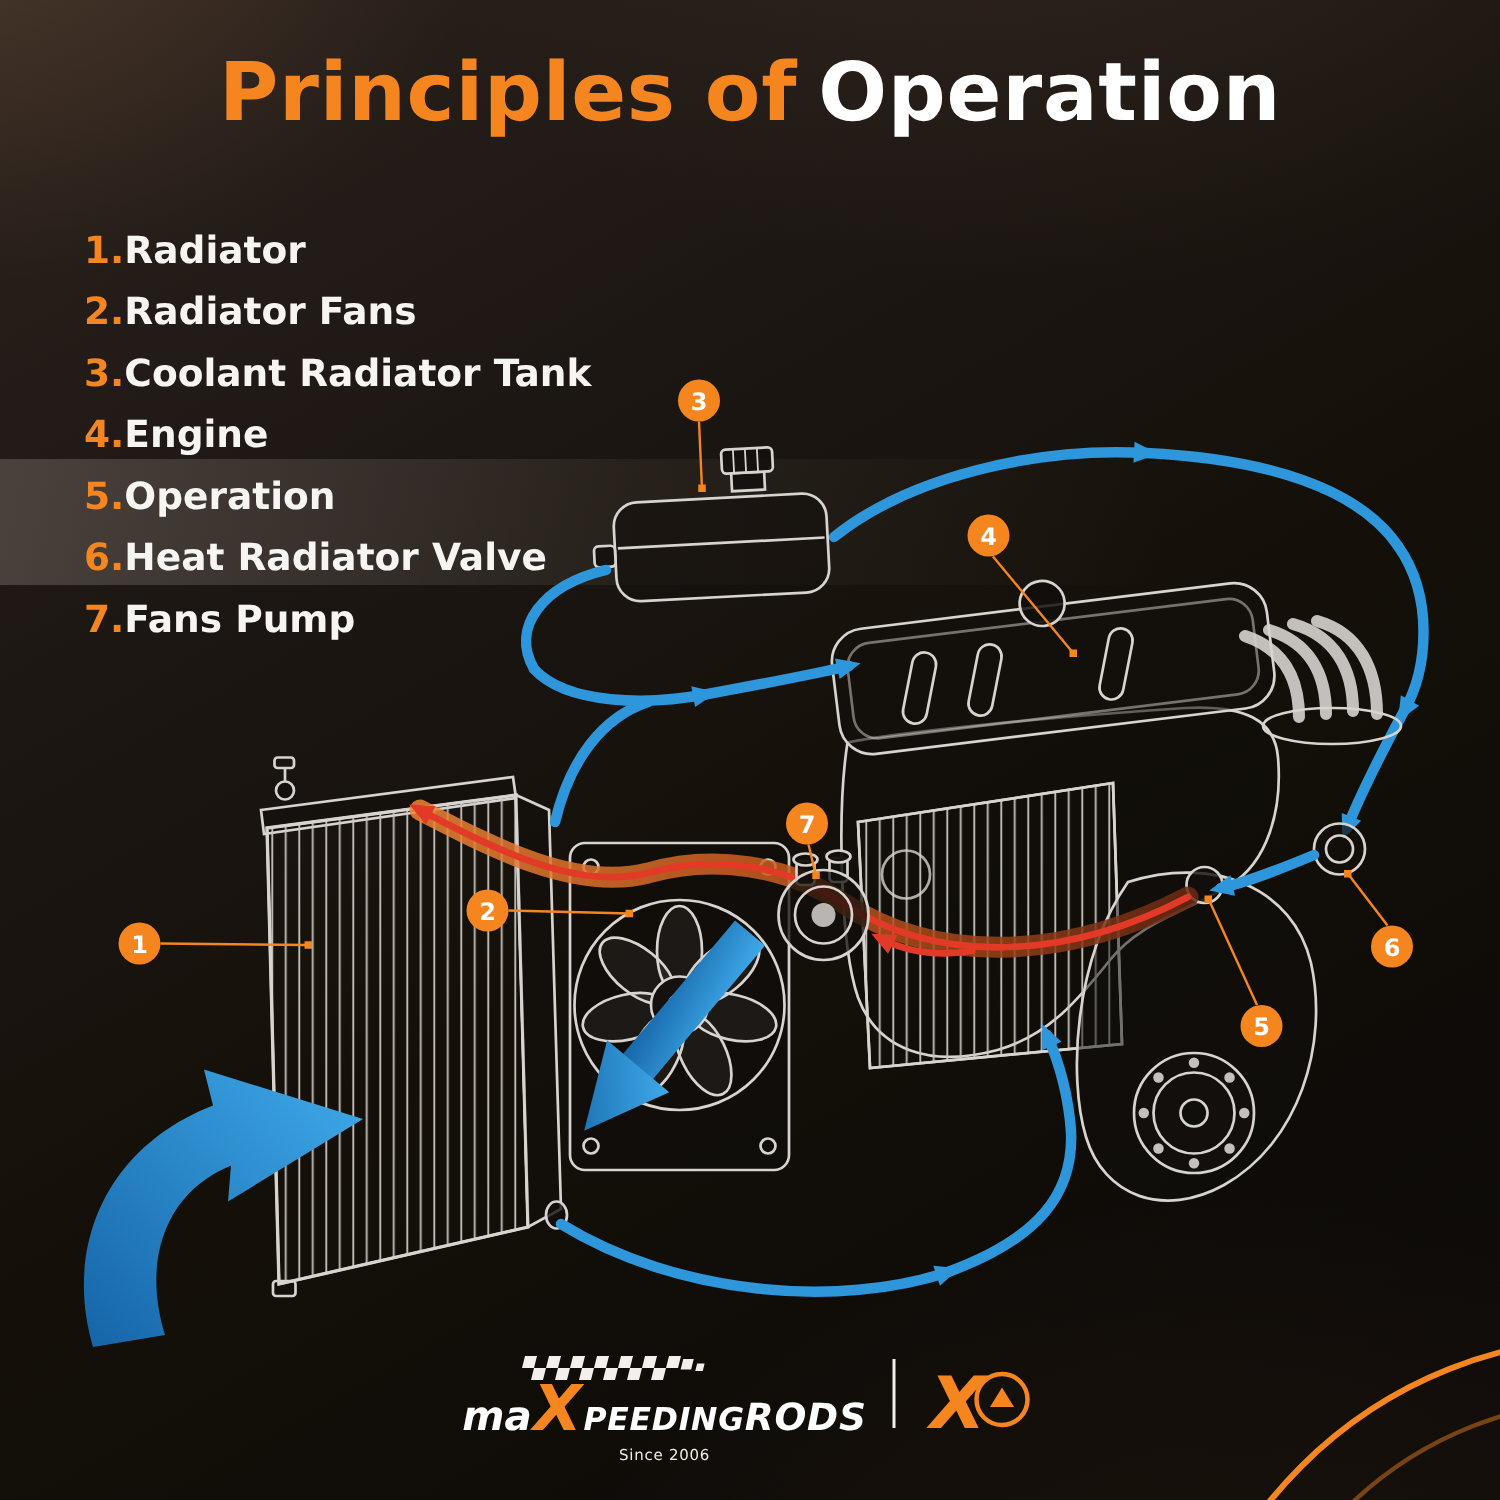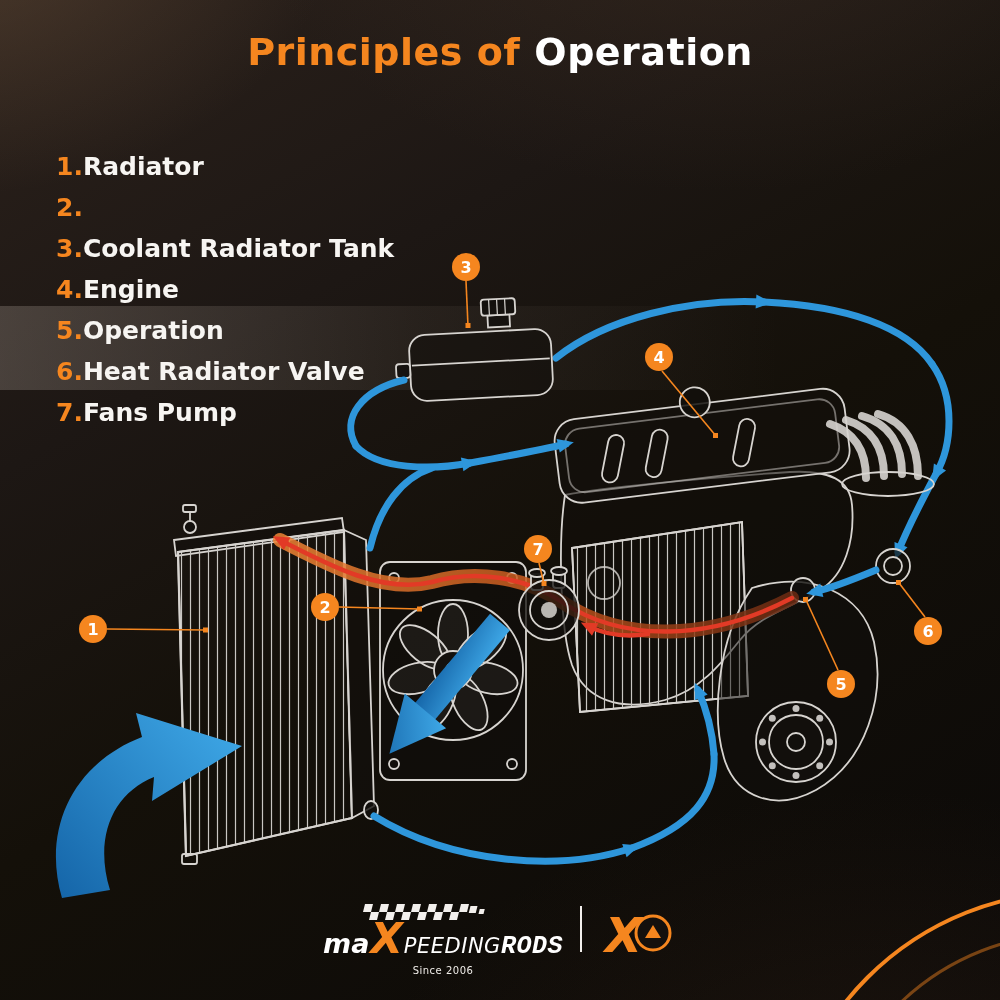"Principles of Operation" .page-title { font-size: 38px -> 54px }
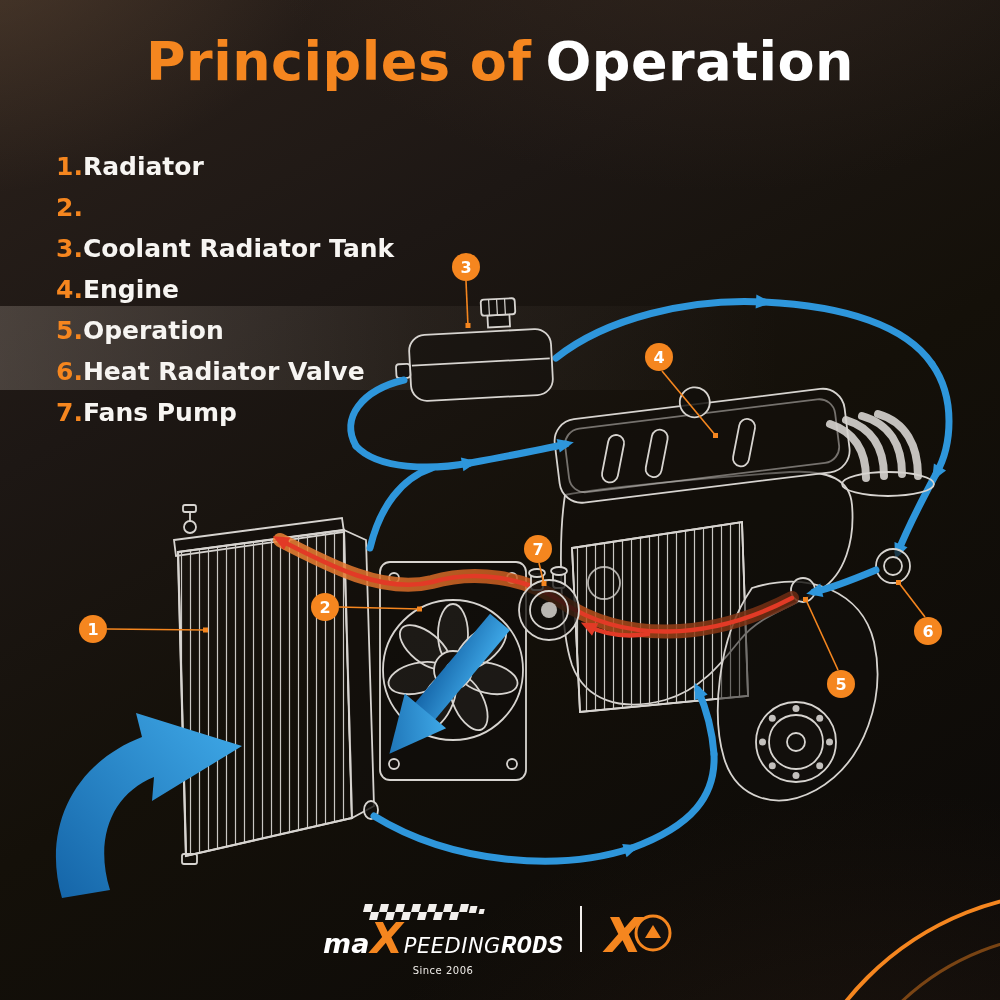"Radiator Fans" span.legend-label { html: none -> <span>Radiator Fans</span> }
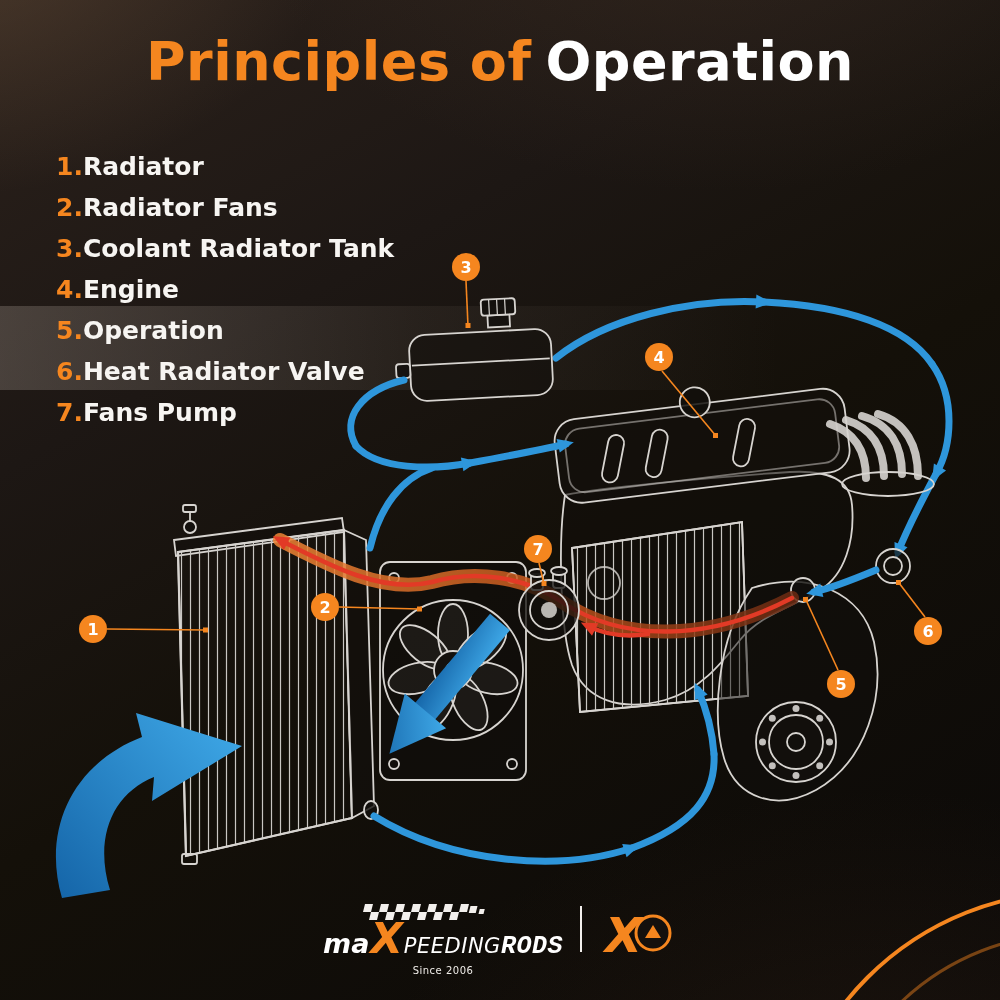"PEEDING" .lg-peeding { font-weight: 400 -> 700 }
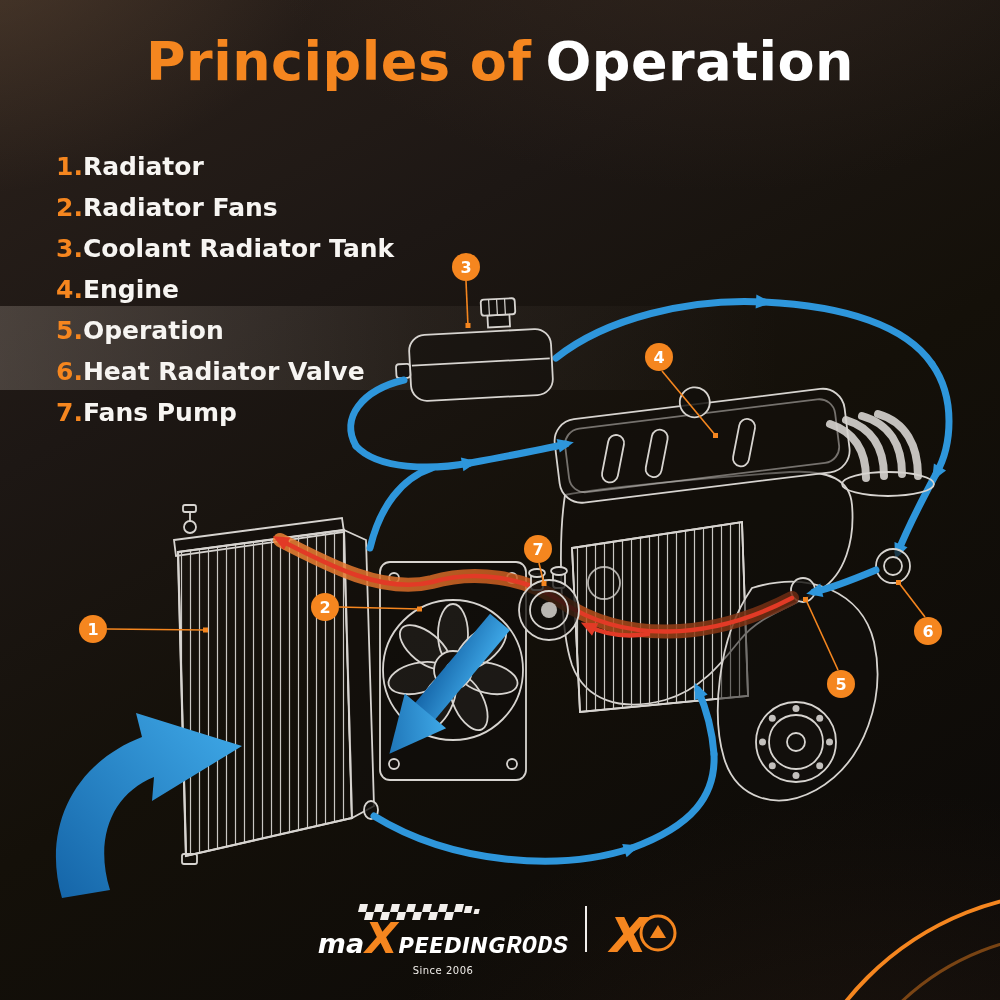"RODS" .lg-rods { font-family: Liberation Mono, monospace -> none }
